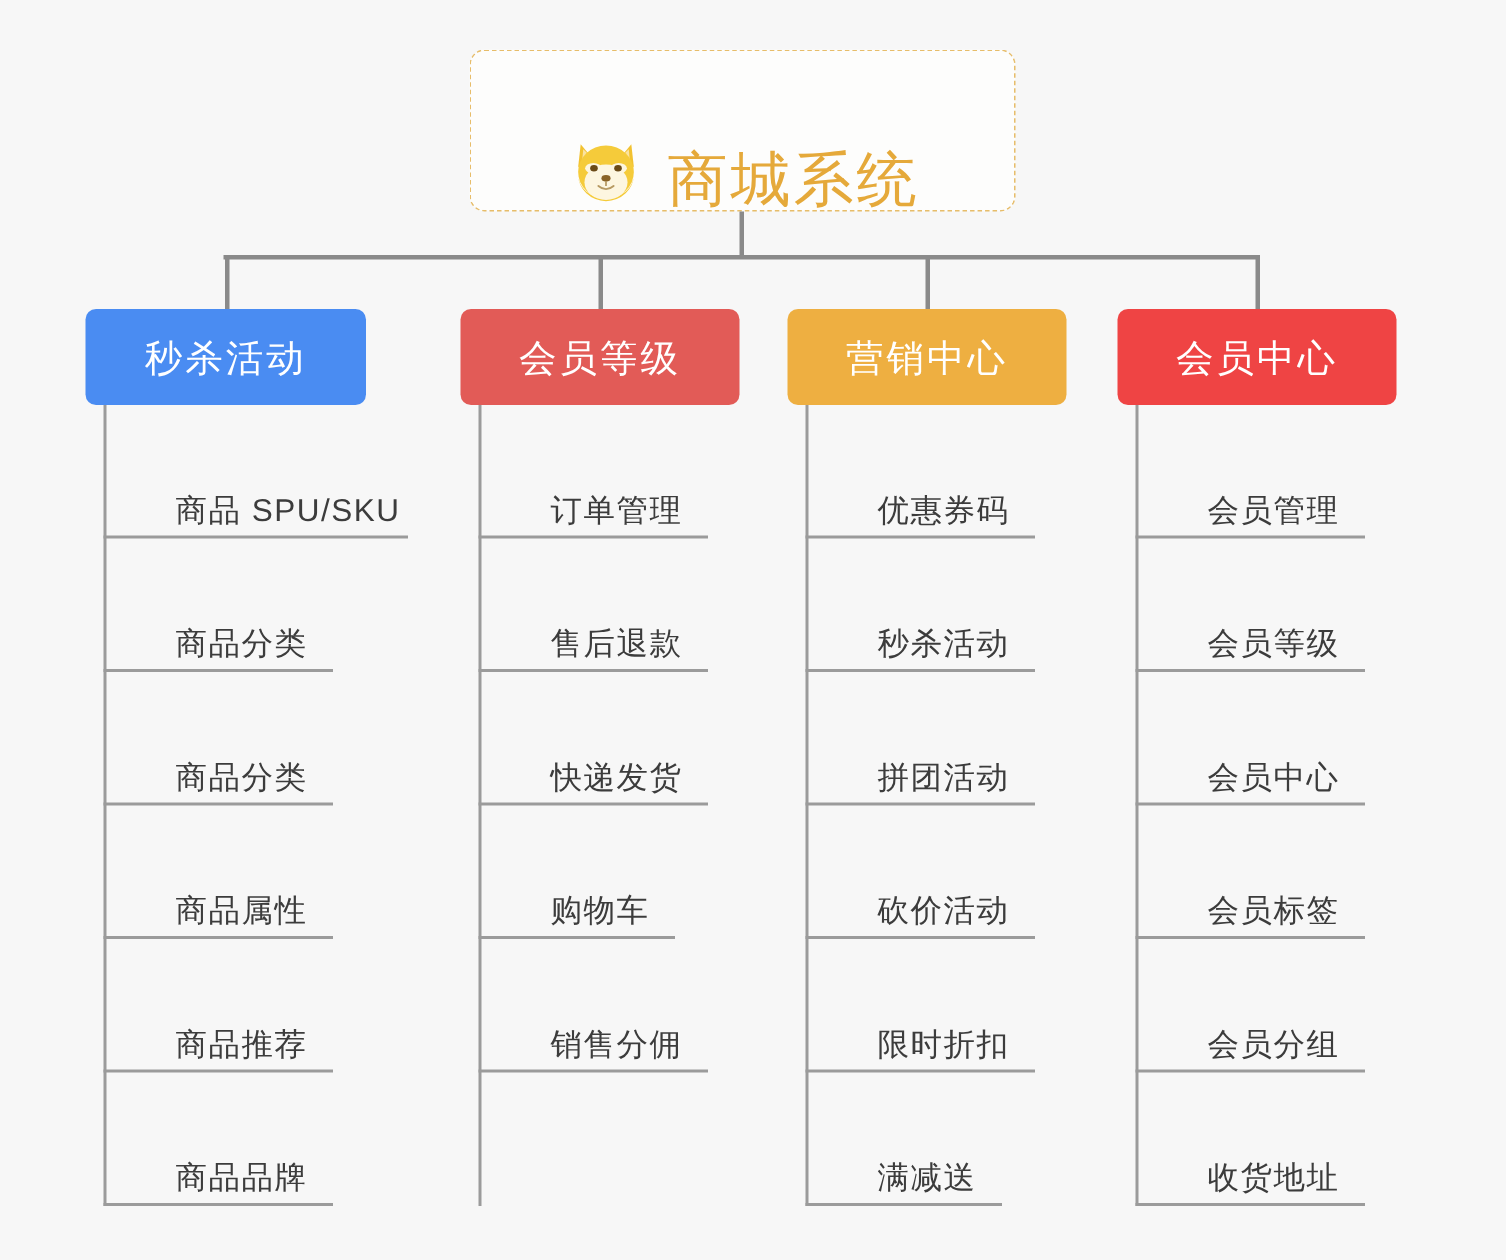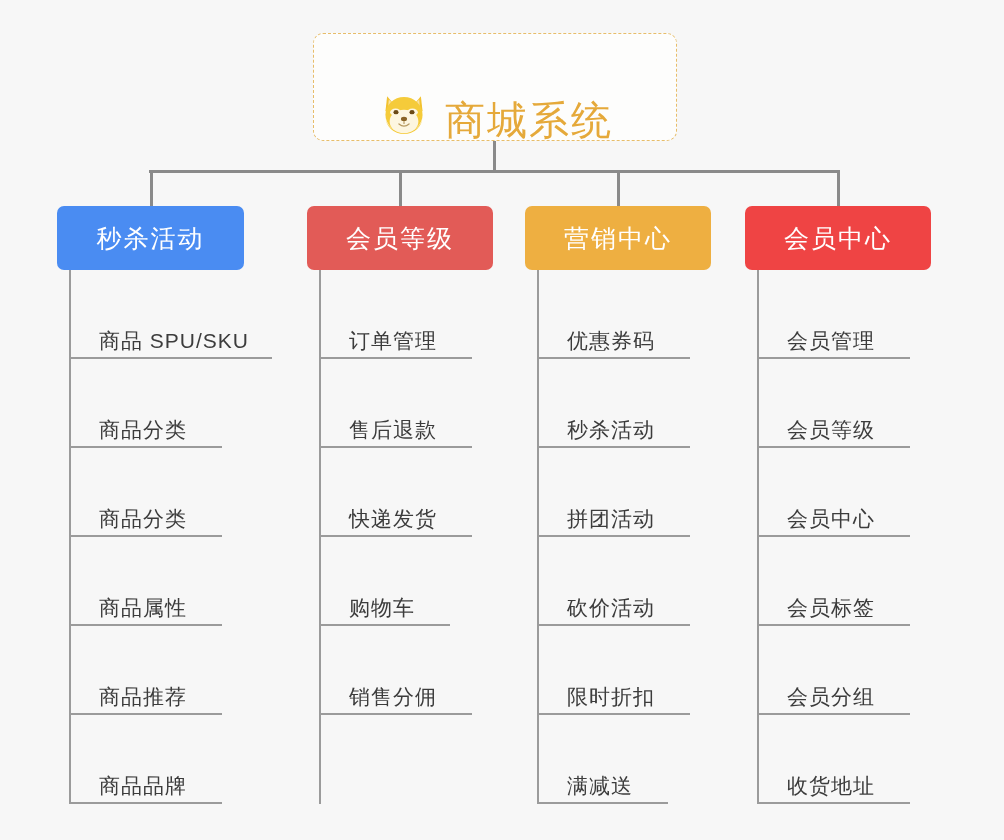"商品 SPU/SKU" .leaf { padding-left: 30px -> 48px }
